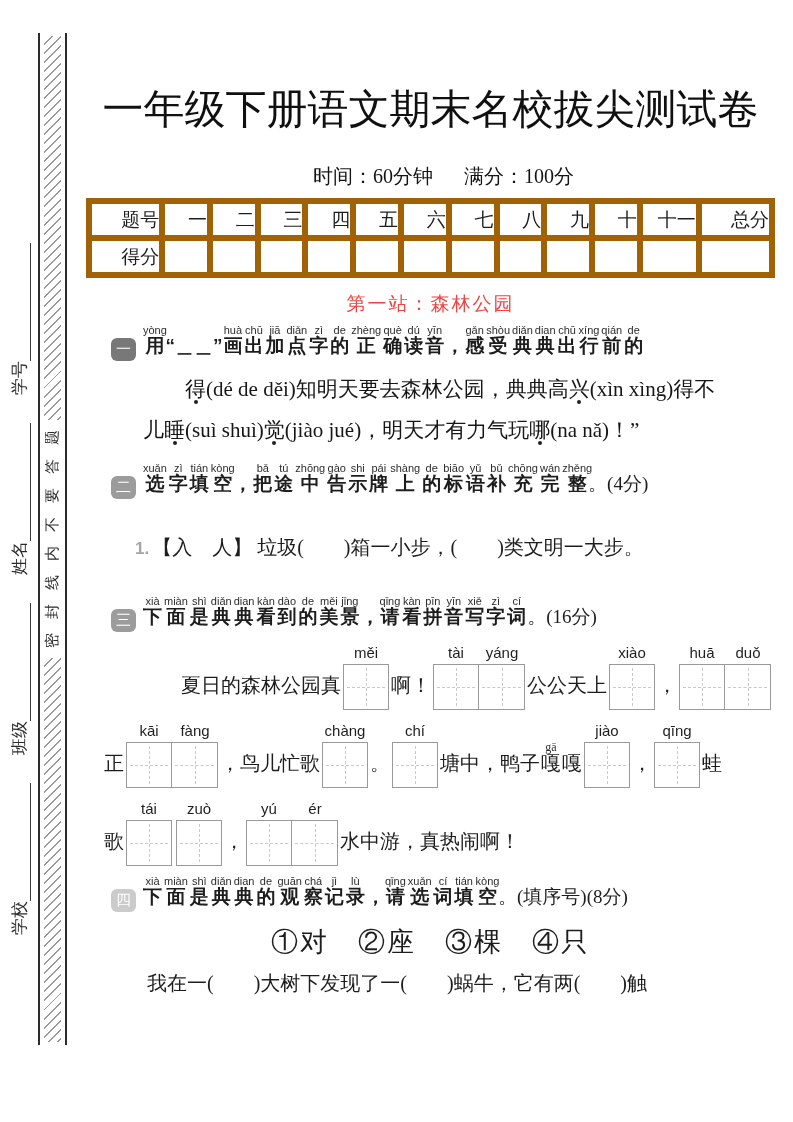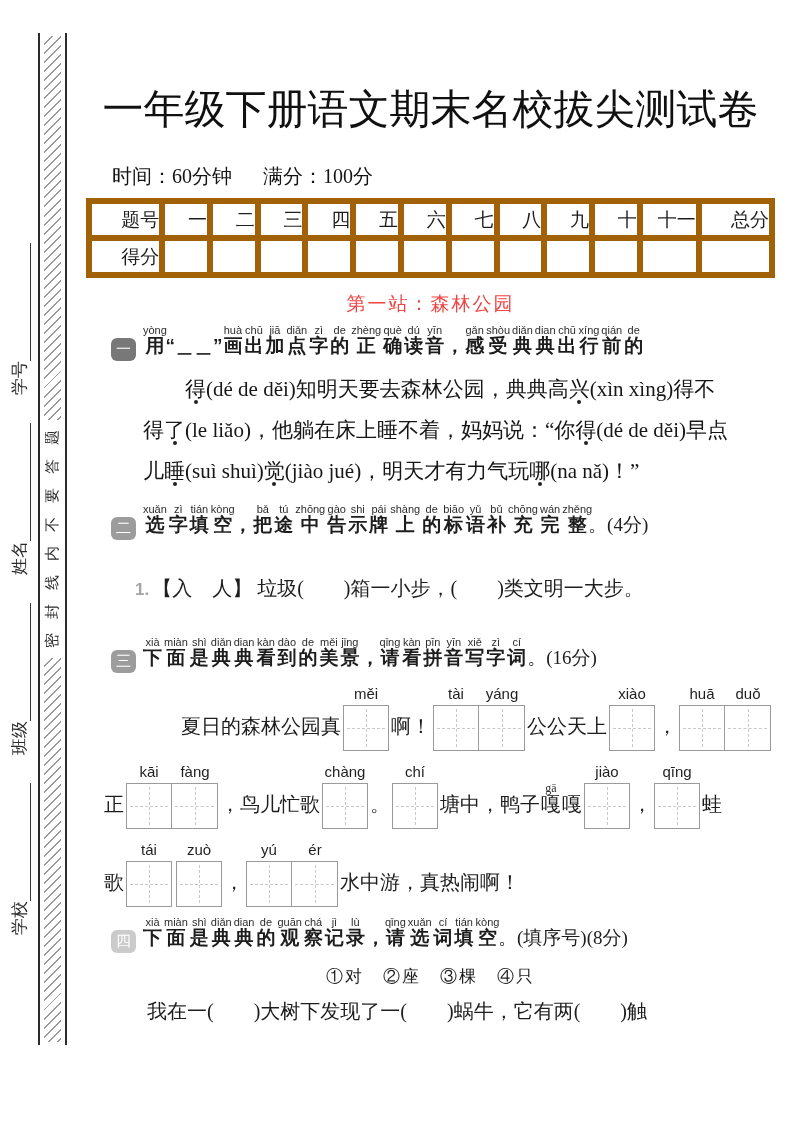"时间：60分钟 满分：100分" .meta { text-align: left -> center }
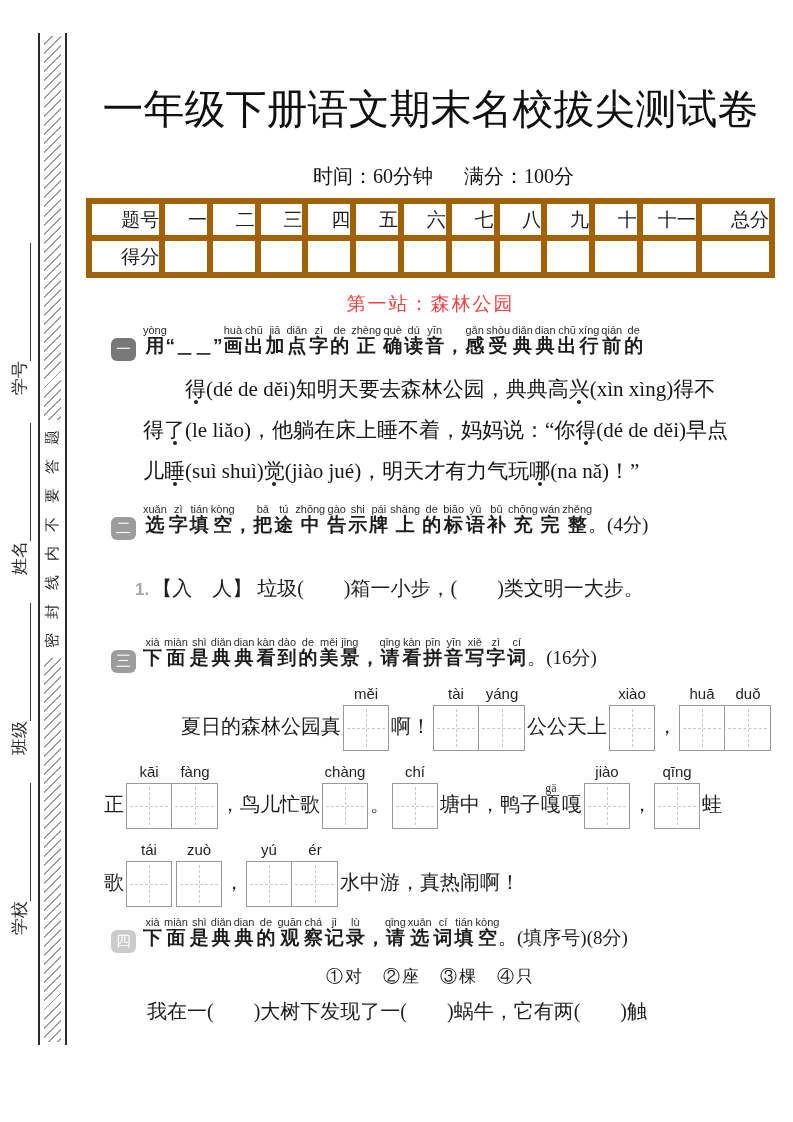"得了(le liǎo)，他躺在床上睡不着，妈妈说：“你得(dé de" span.pline { html: <span><span>得</span><span>了</span><span>(le liǎo)，他躺在床上睡不着，妈妈说：“你</span><span>得</span><span>(dé de děi)早点</span></span> -> none }
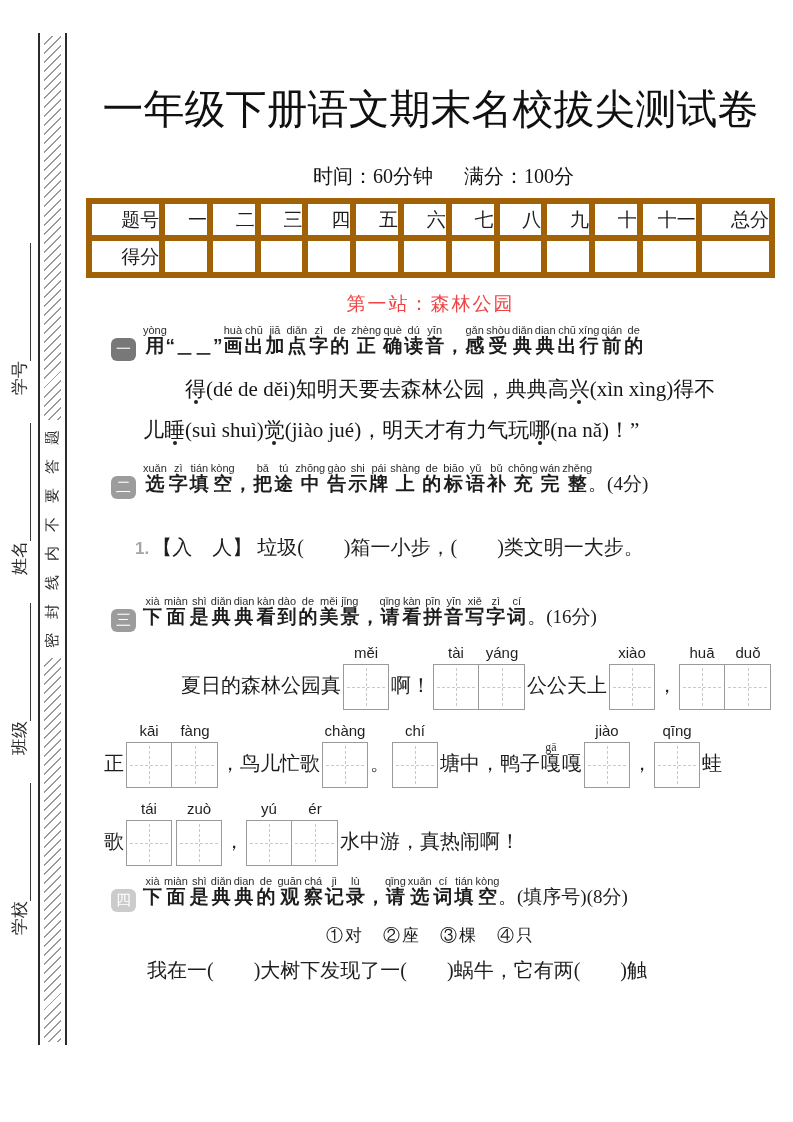"①对 ②座 ③棵 ④只" .options { font-size: 17px -> 27px }
